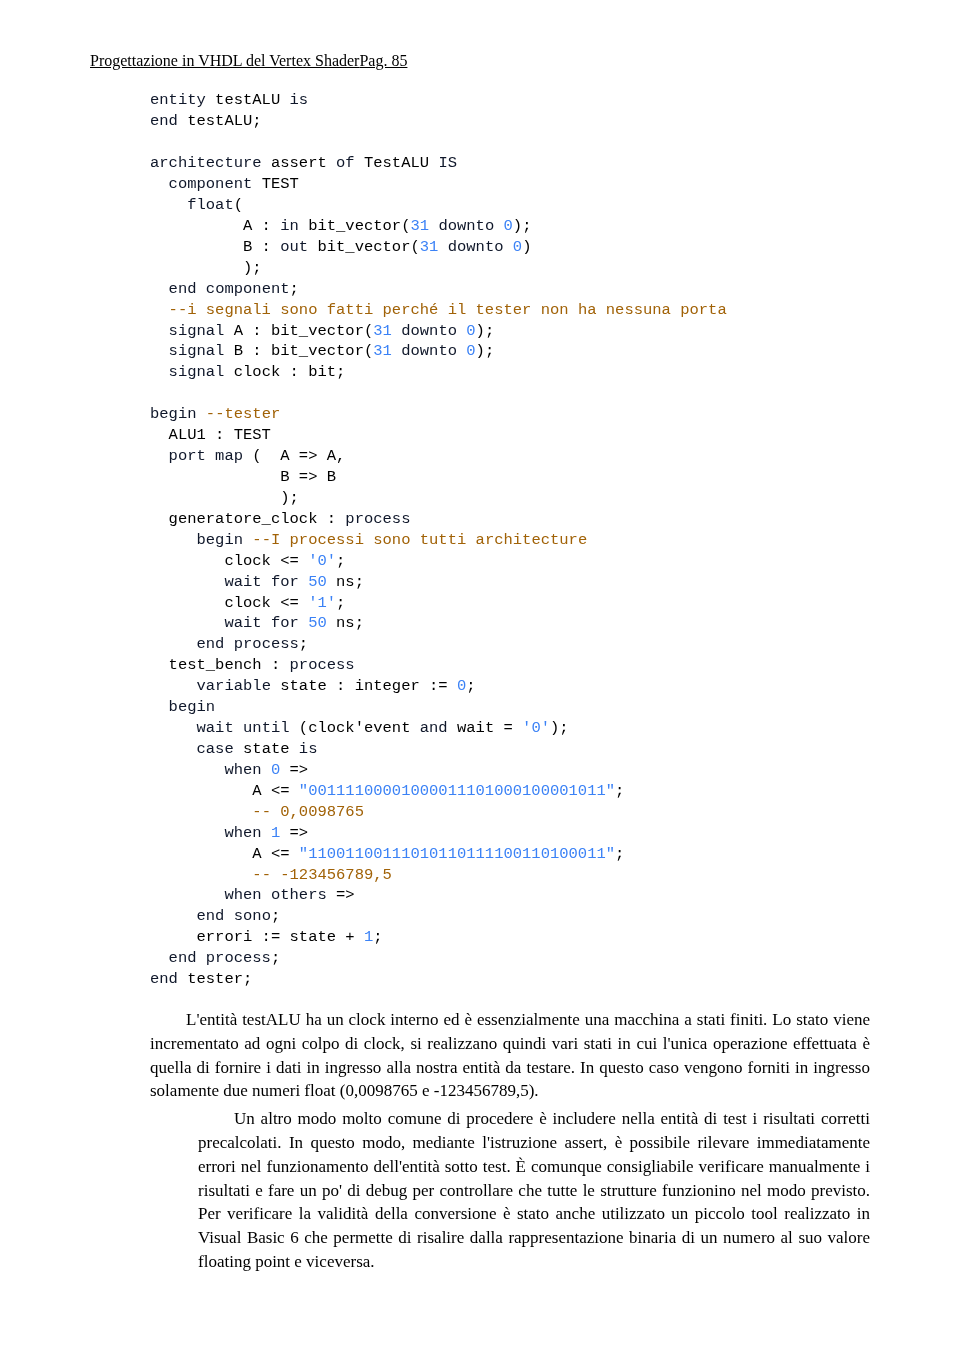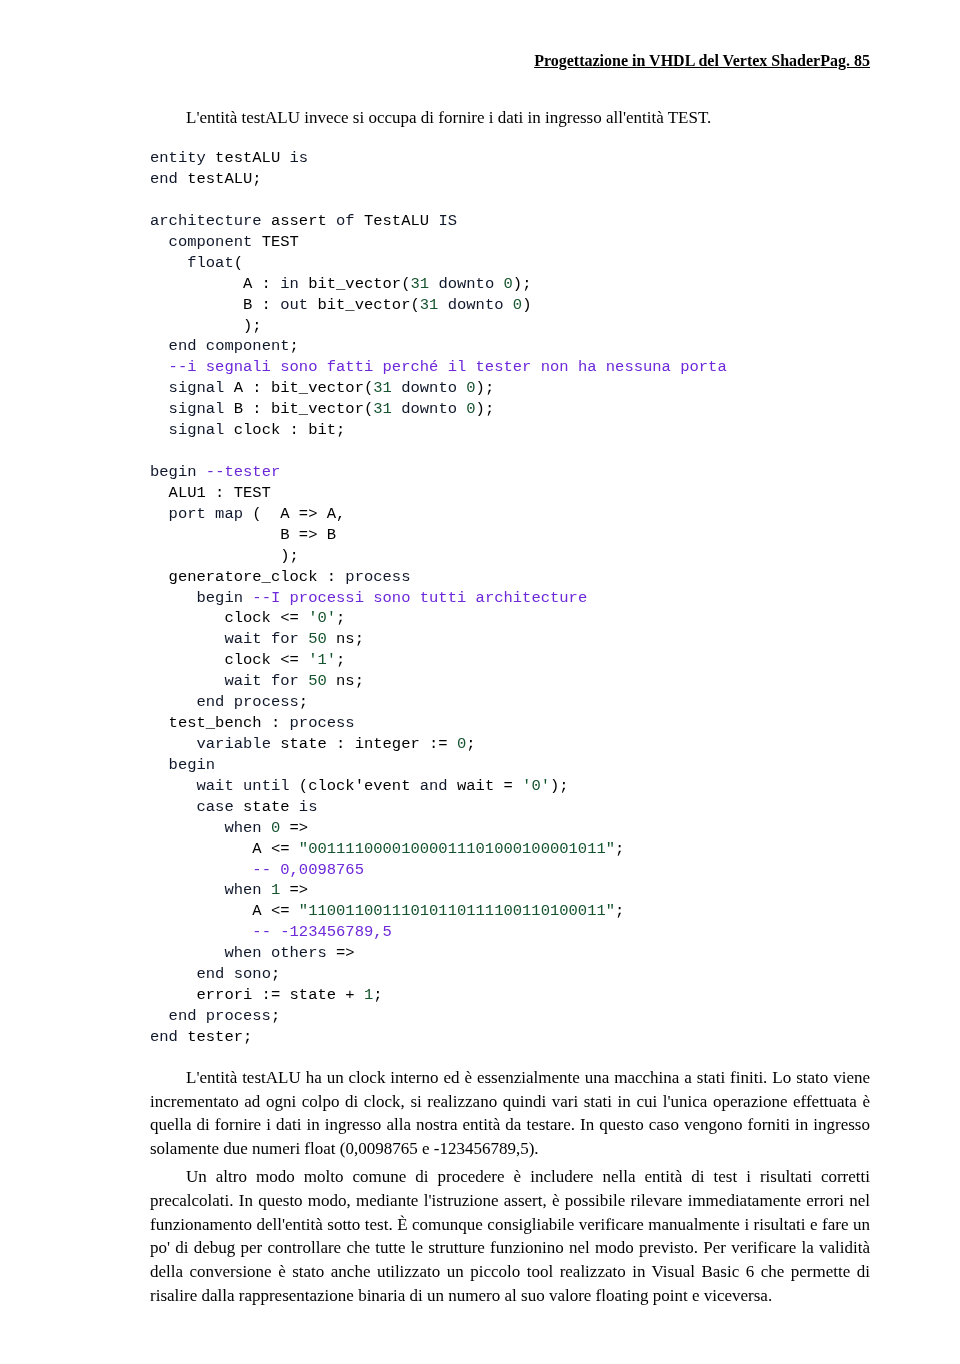"Progettazione in VHDL del Vertex" .header-line { font-weight: bold -> normal; justify-content: flex-end -> flex-start; margin-bottom: 34px -> 18px }
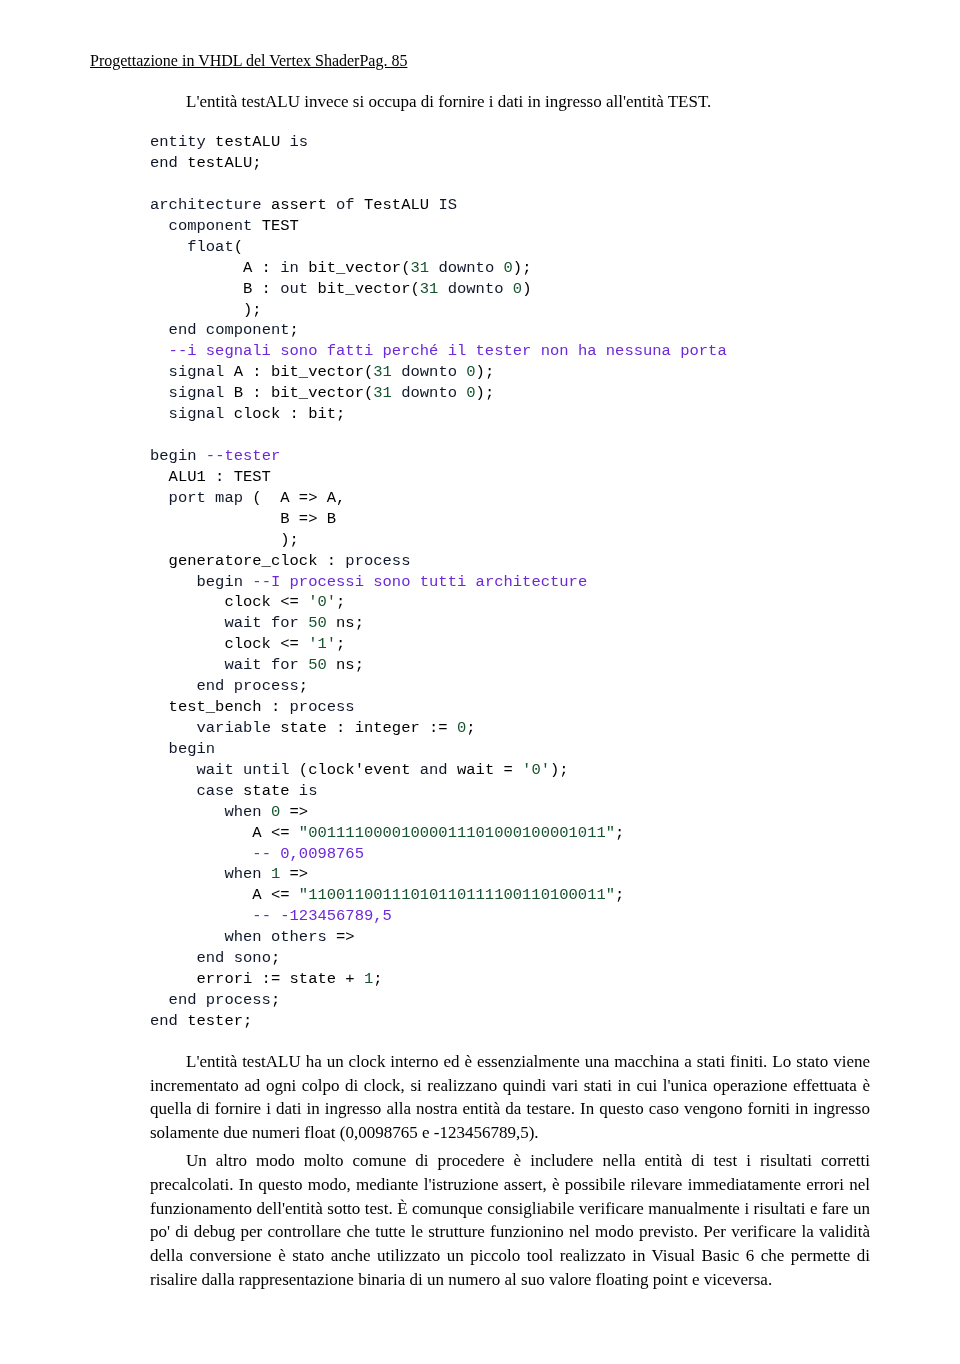"L'entità testALU invece si occupa" p.body-para { html: <p> <span></span><span>L'entità testALU invece si occupa di fornire i dati in ingresso all'entità TEST.</span> </p> -> none }
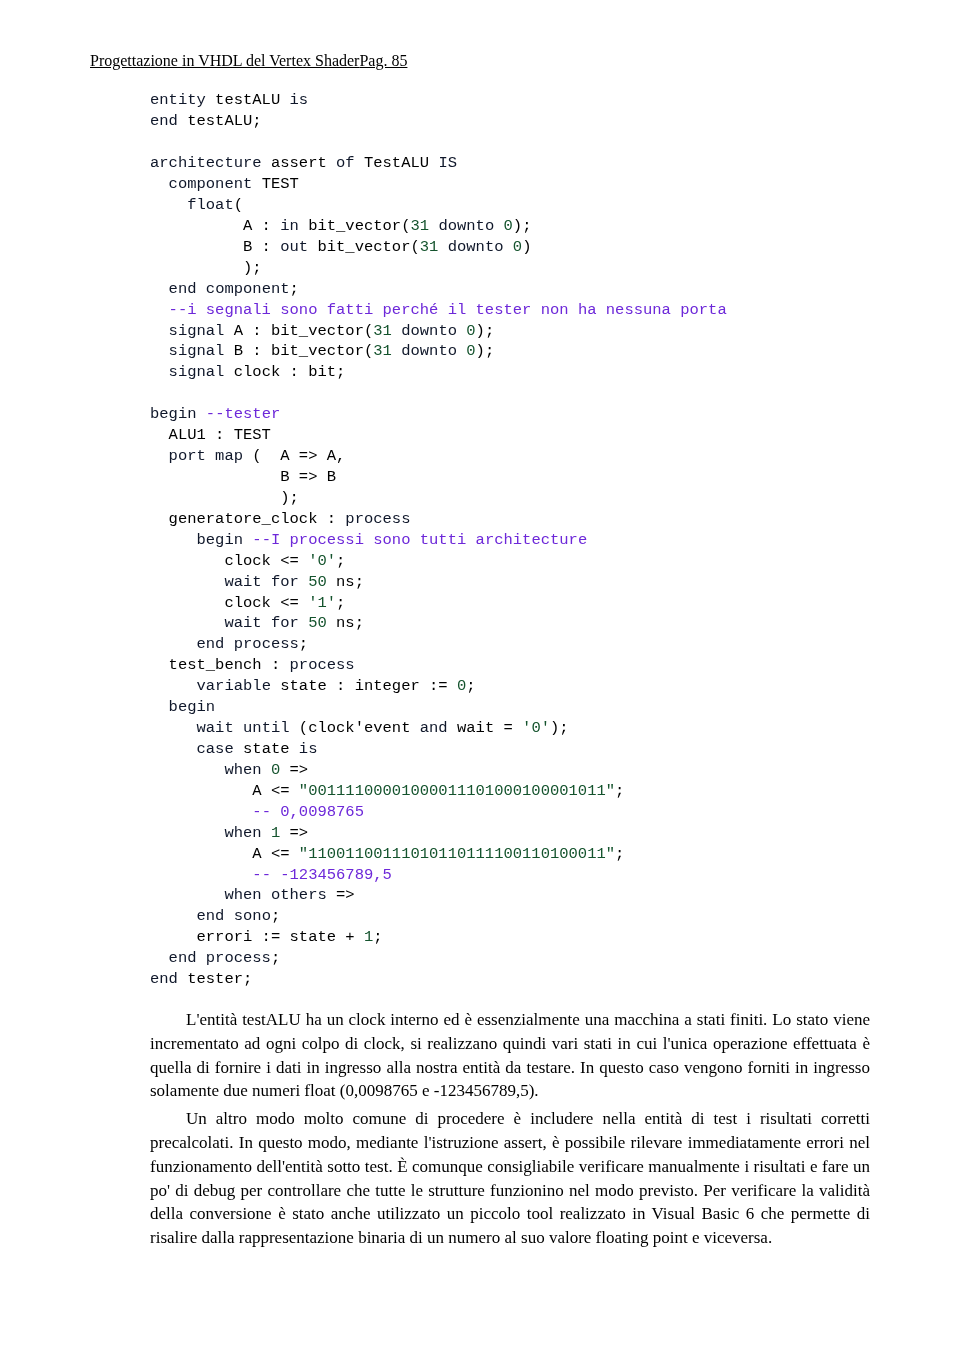"31" .c-num { color: #14532d -> #3b82f6 }
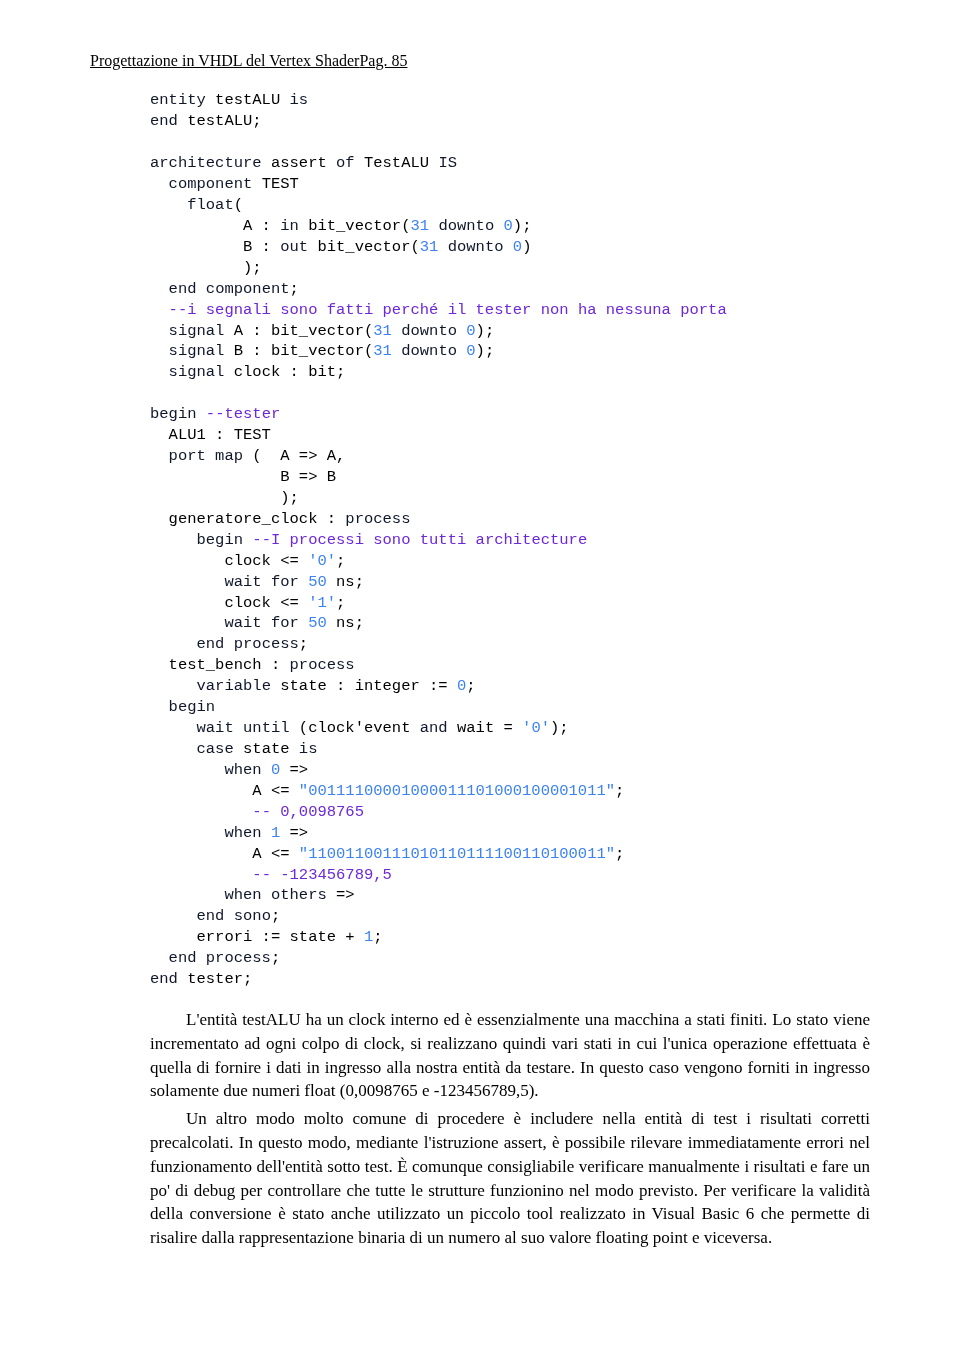"--i segnali sono fatti perché" .c-cmt { color: #6d28d9 -> #a16207 }
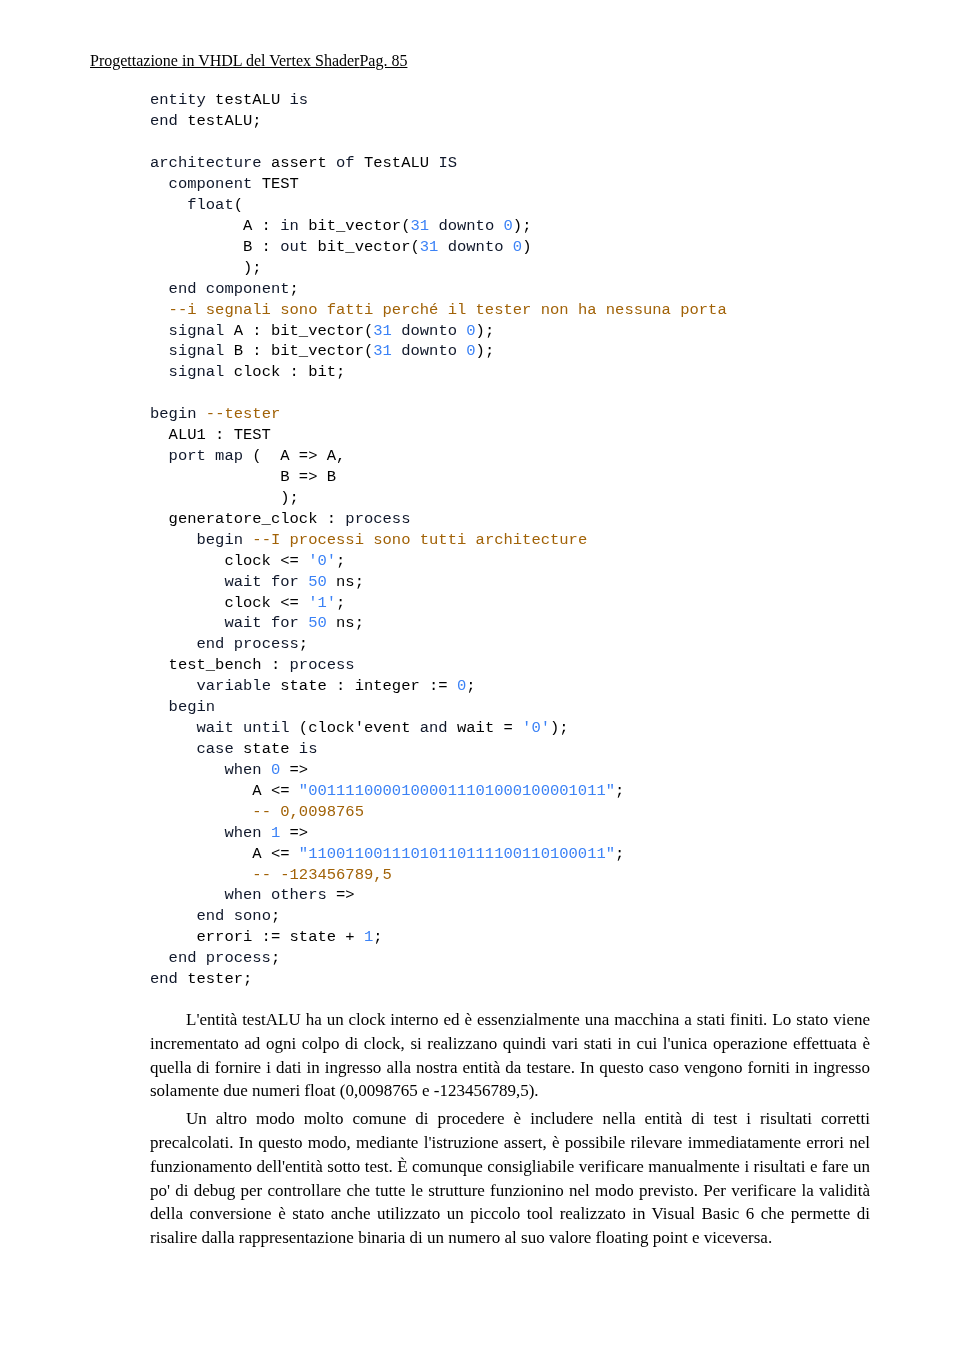"Un altro modo molto comune" p.body-para { margin-left: none -> 48px }
